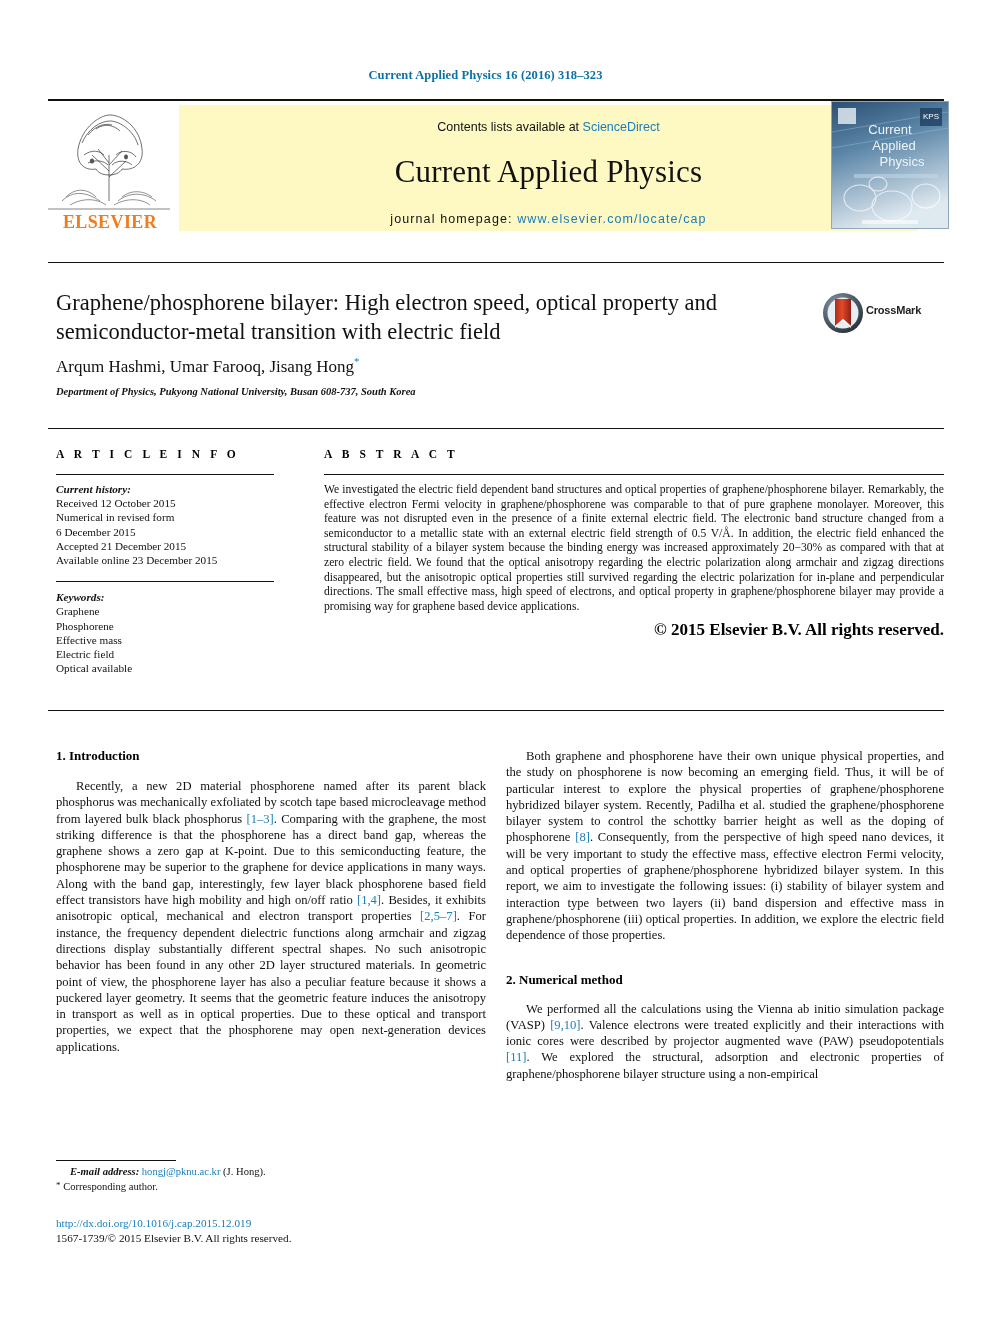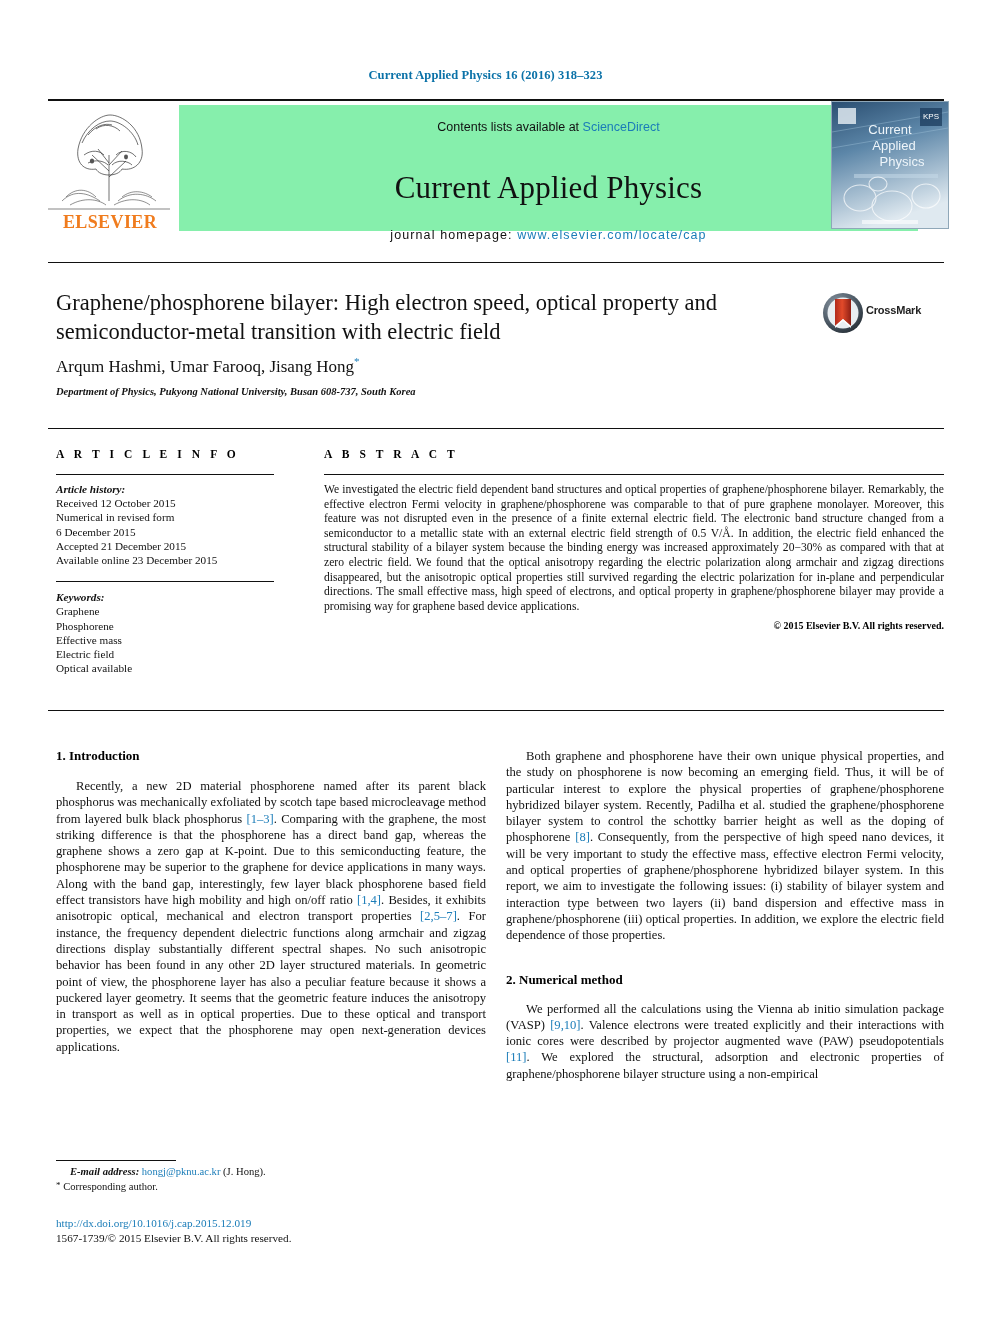"Contents lists available at" .grayband { background: #86efac -> #fef9c3 }
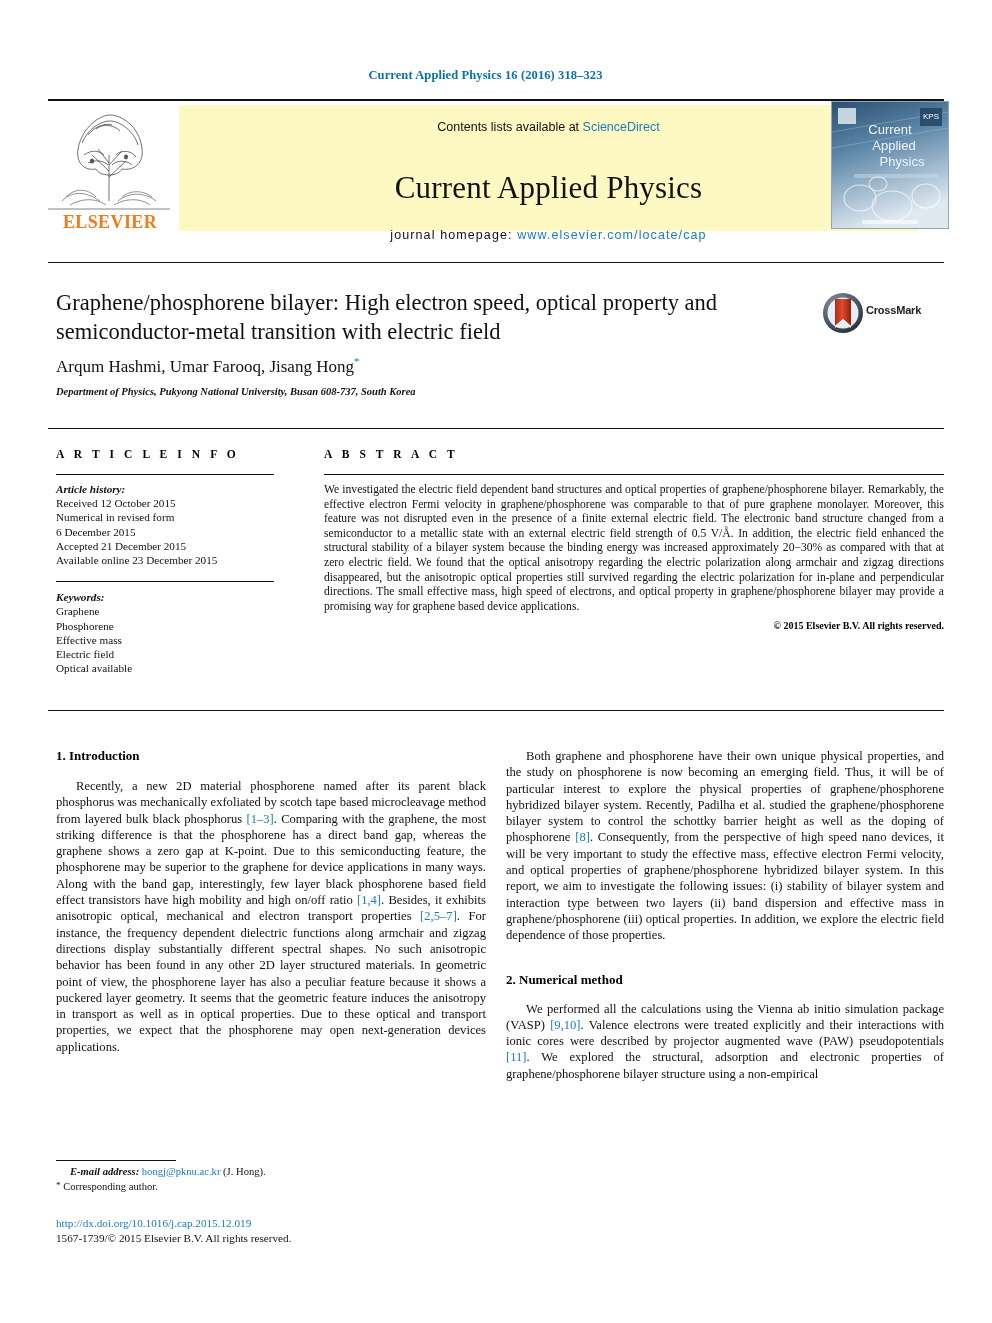"Current Applied Physics" .journal-name { margin-top: 36px -> 20px }
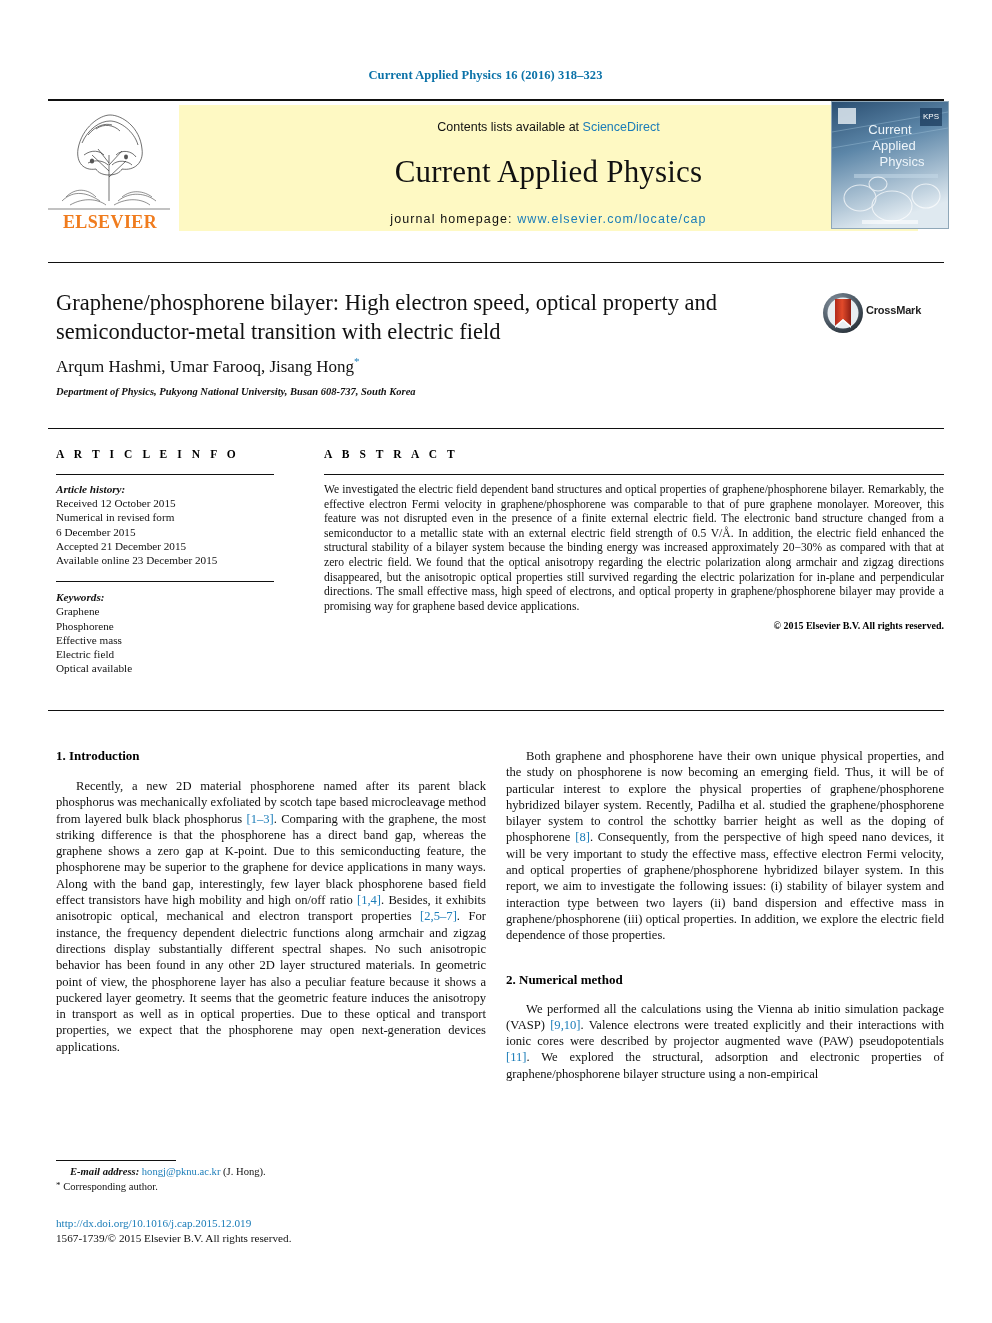"Article history:" div.lbl { text: Article -> Current }
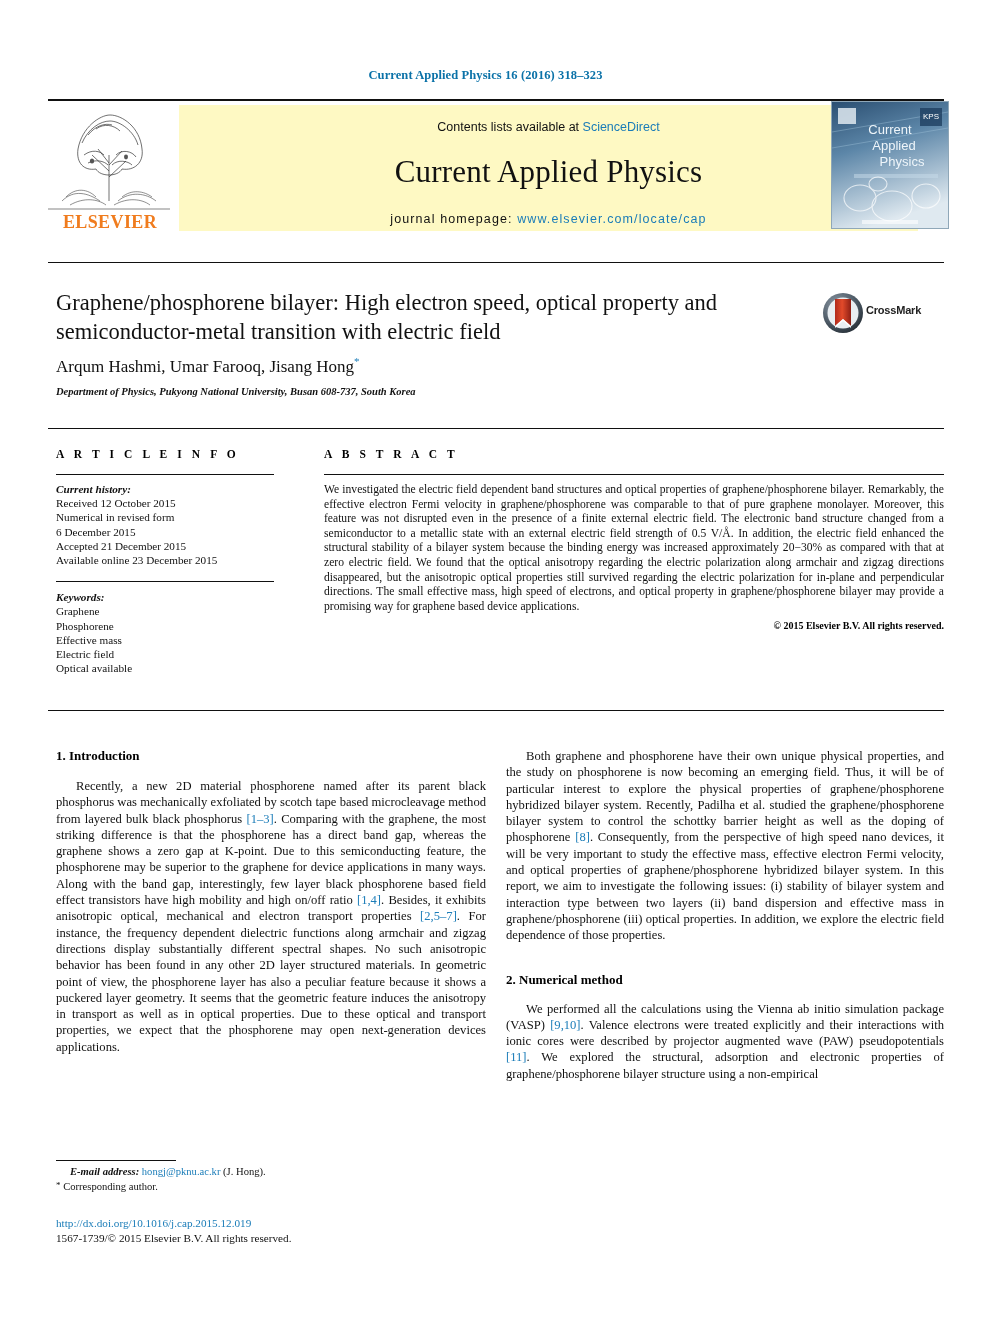"© 2015 Elsevier B.V. All" .copyright { font-size: 10px -> 17px }
